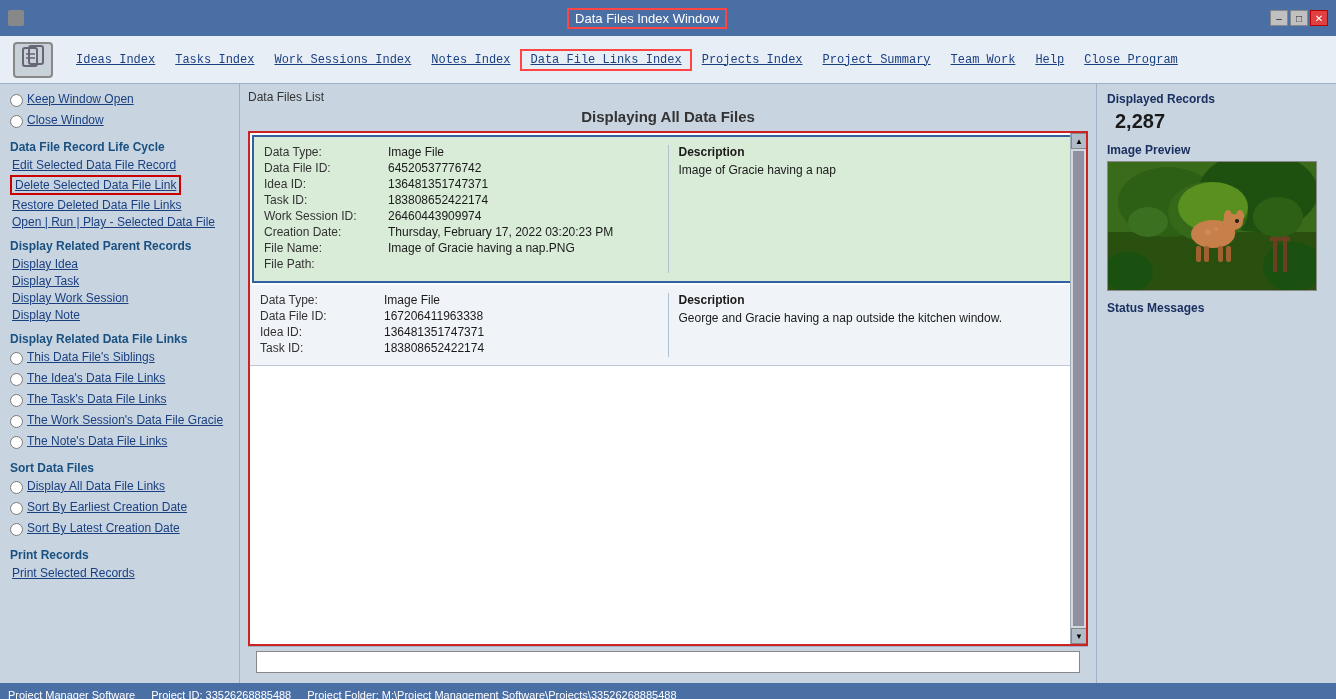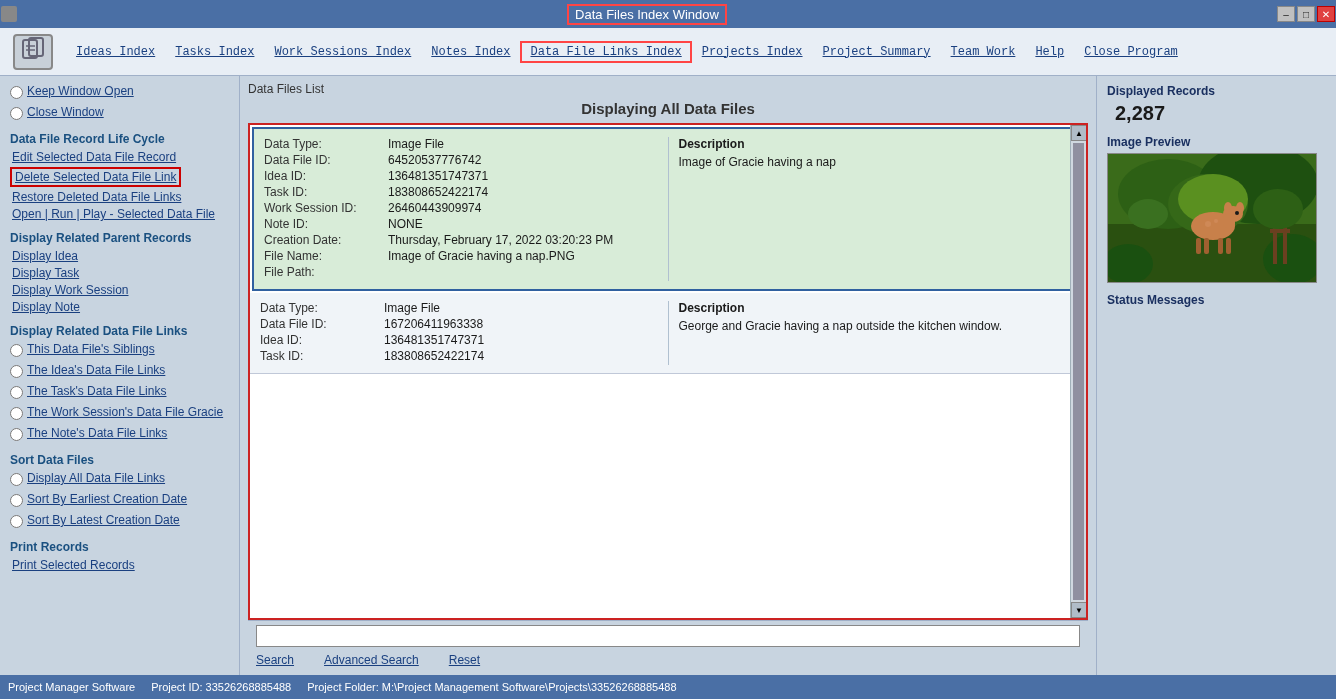"Data Files Index Window" .title-bar { height: 28px -> 36px; padding: 0 1px -> 0 8px }
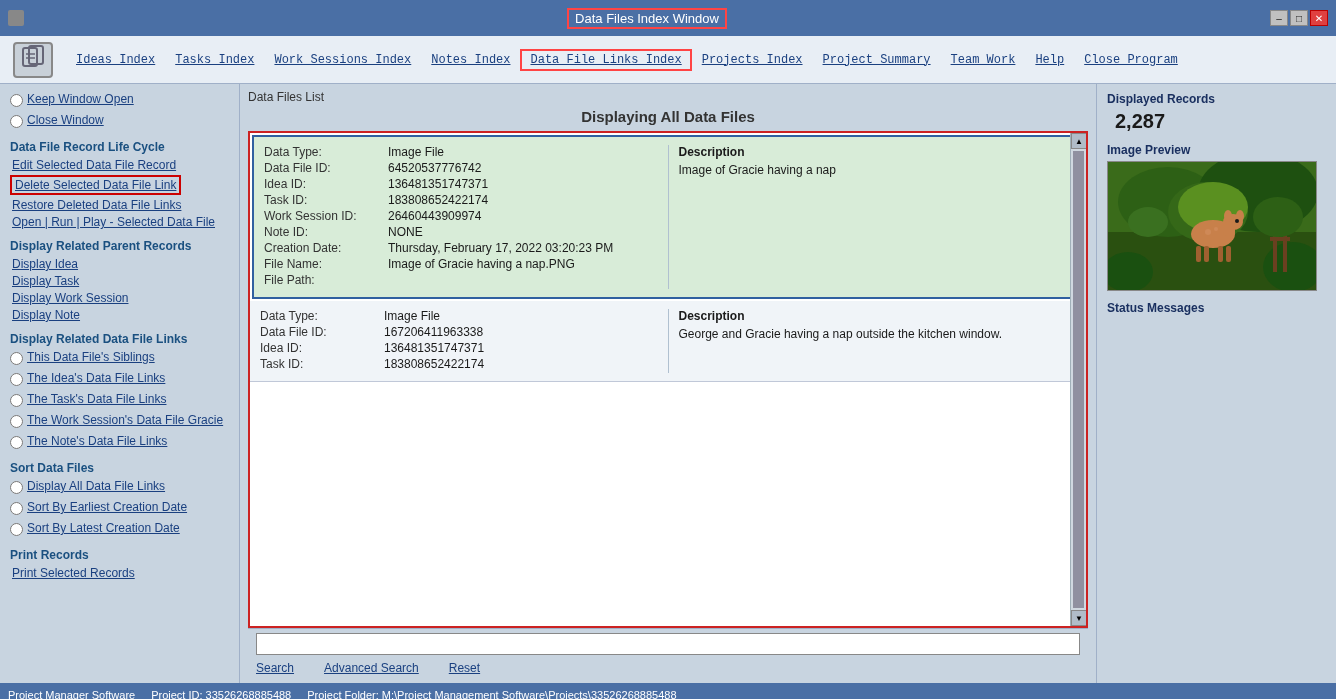"Note ID:" div.record-field { html: <div> <span>Note ID:</span> <span>NONE</span> </div> -> none }
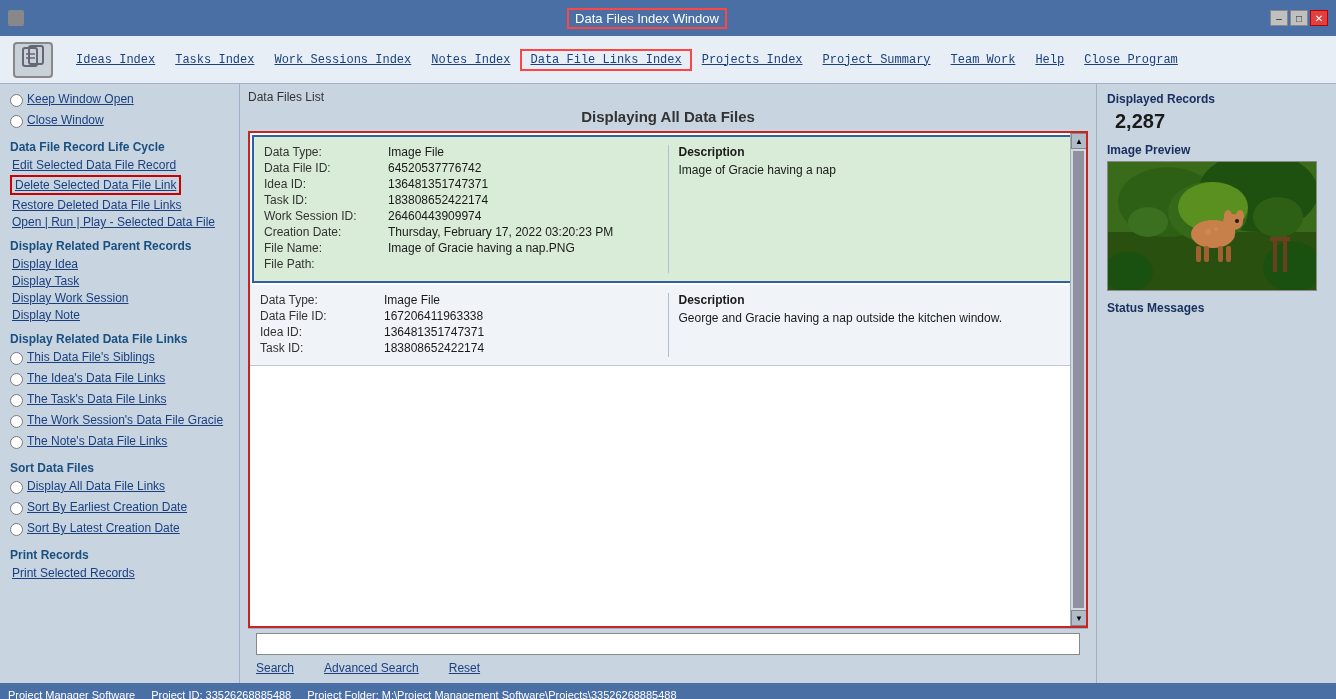"Search" div.search-bar { html: <div> <span>Search</span> <span>Advanced Search</span> <span>Reset</span> </div> -> none }
